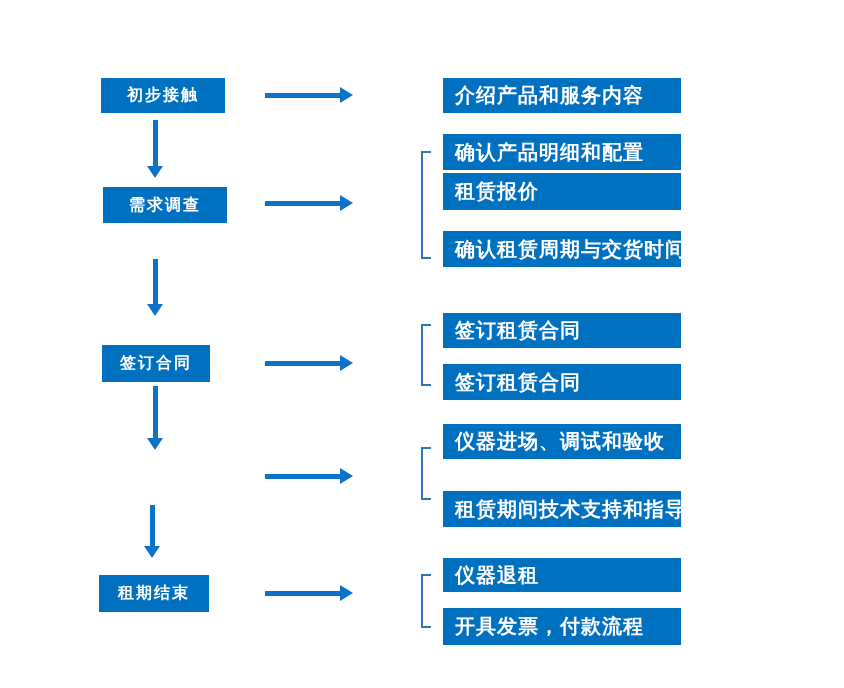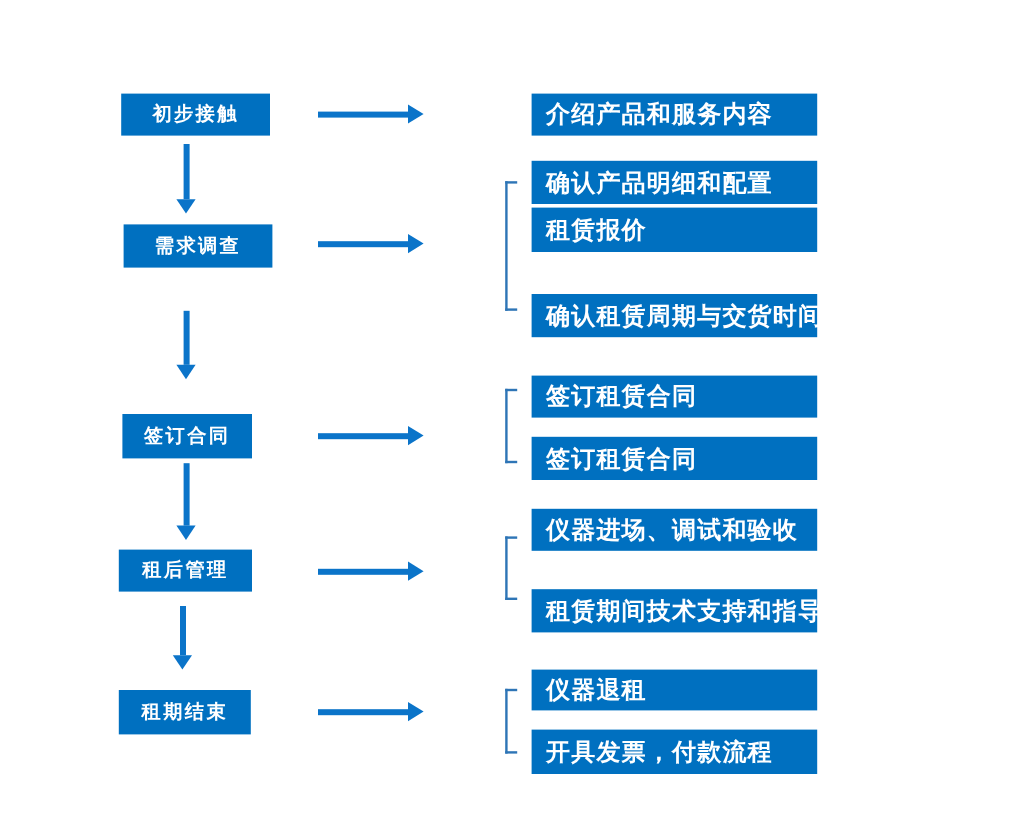"确认租赁周期与交货时间" div.detail-box { top: 245px -> 231px }
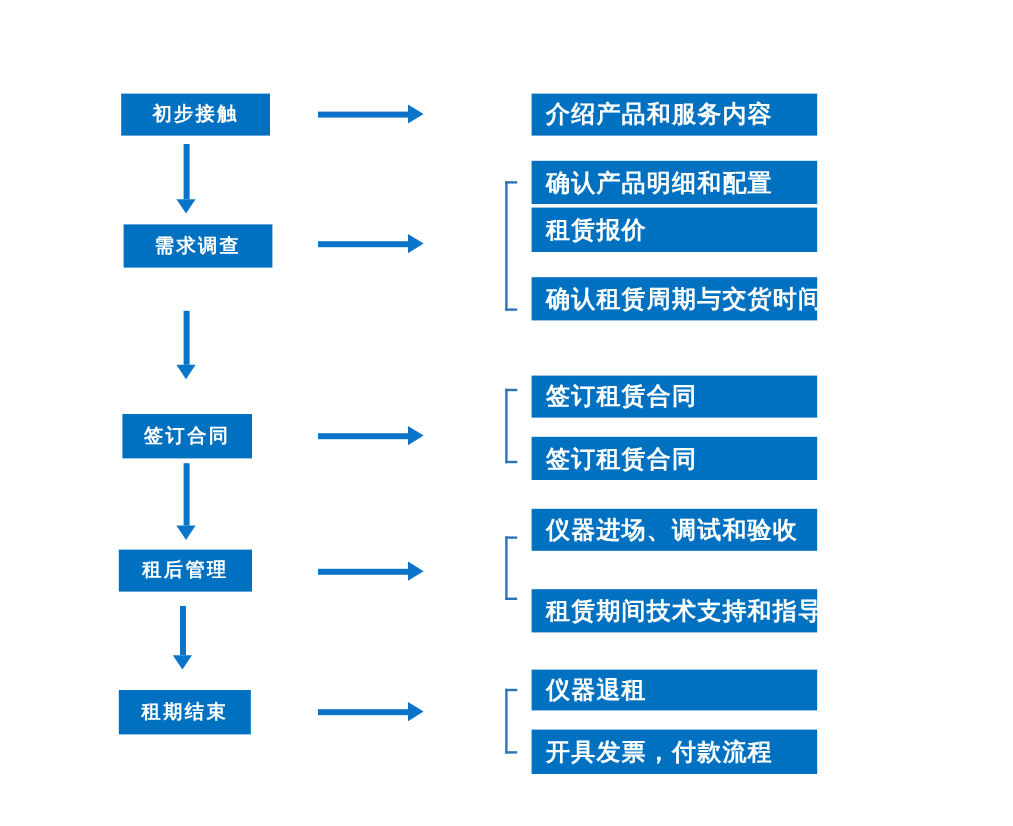"租后管理" div.step-box { html: <div>租后管理</div> -> none }
